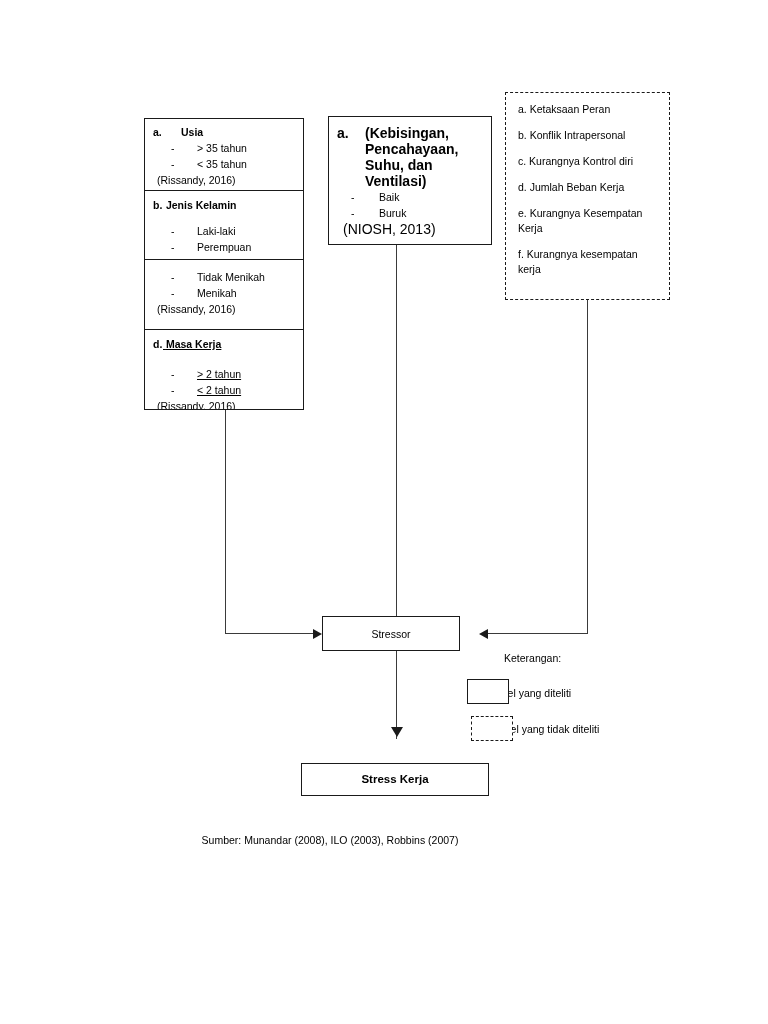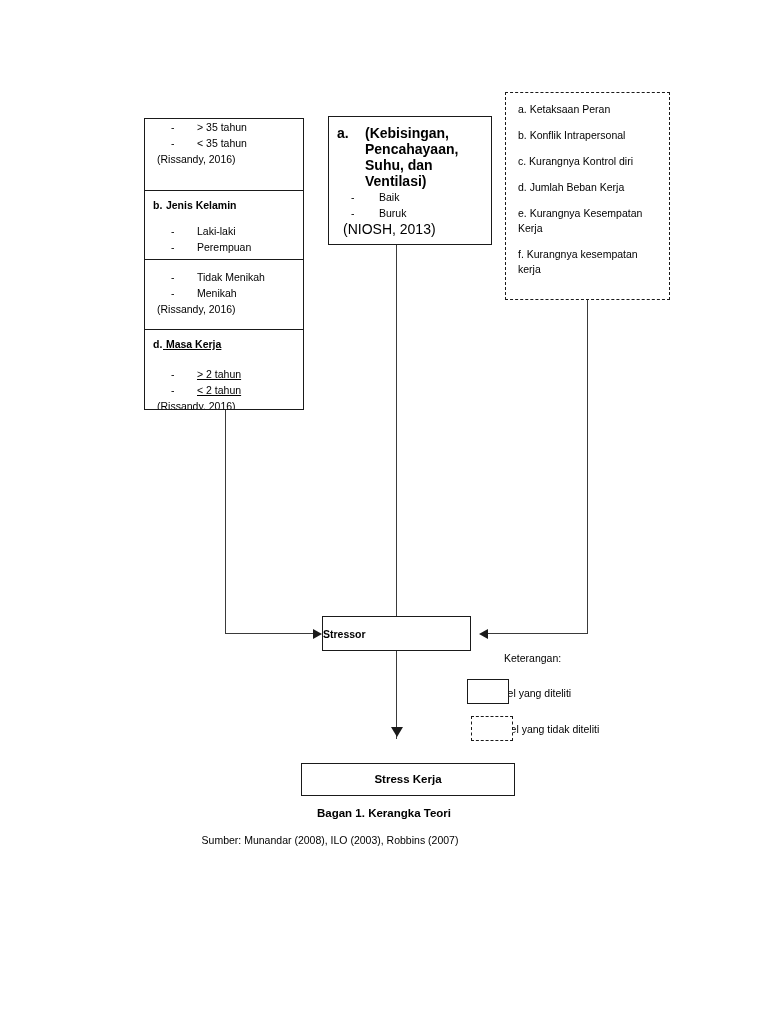"a. Usia" div.seg-head { html: none -> <div><span>a.</span><span>Usia</span></div> }
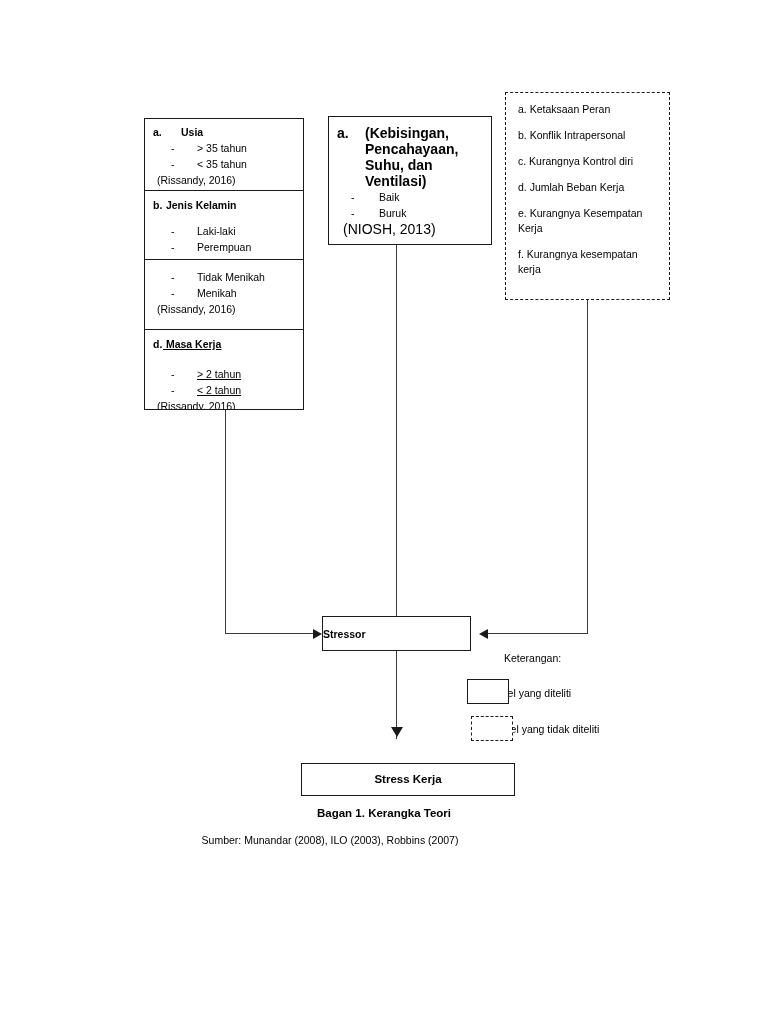"Stressor" #stressor-box { font-weight: bold -> none; justify-content: none -> center; width: 149px -> 138px }
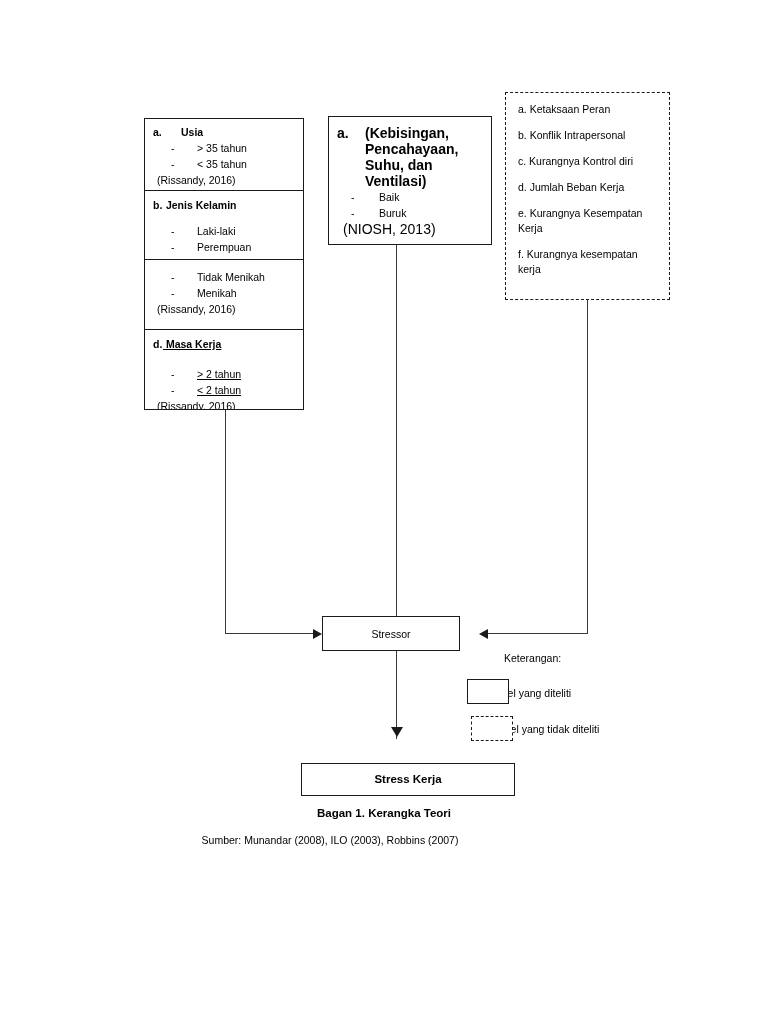"Stress Kerja" #stress-kerja-box { width: 214px -> 188px }
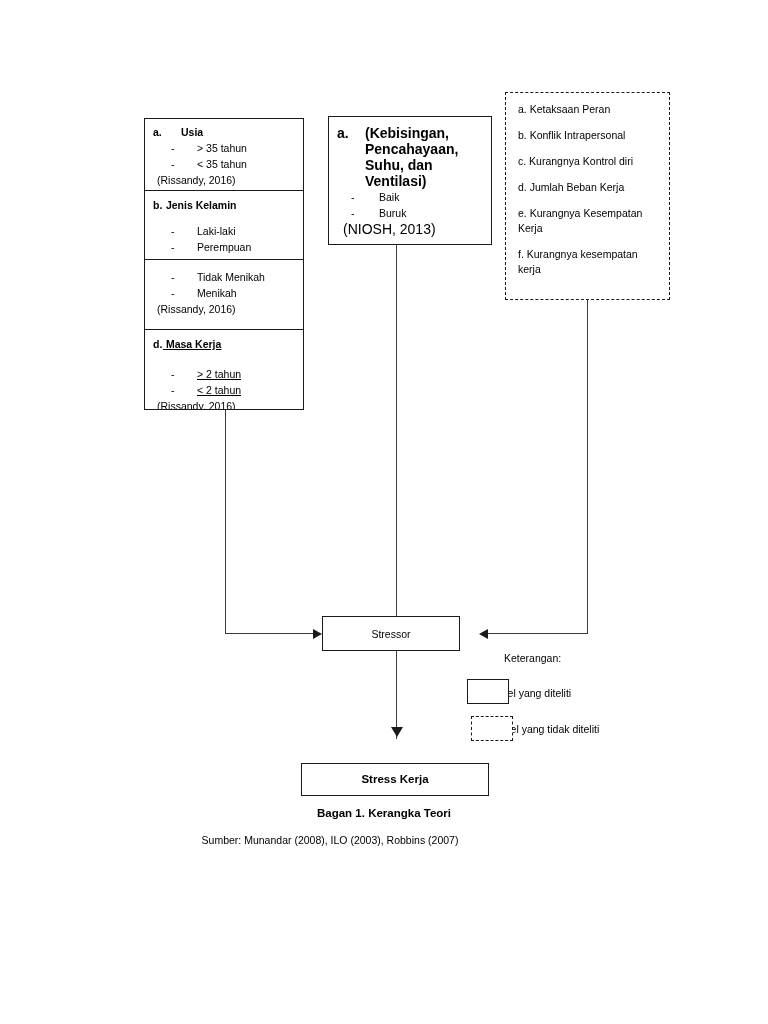"Bagan 1. Kerangka Teori" div { html: <div>Bagan 1. Kerangka Teori</div> -> none }
